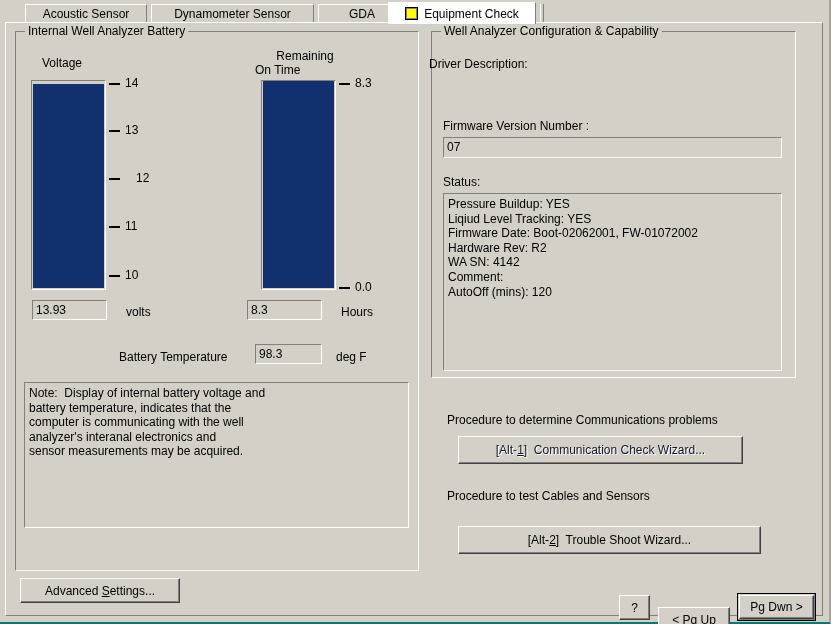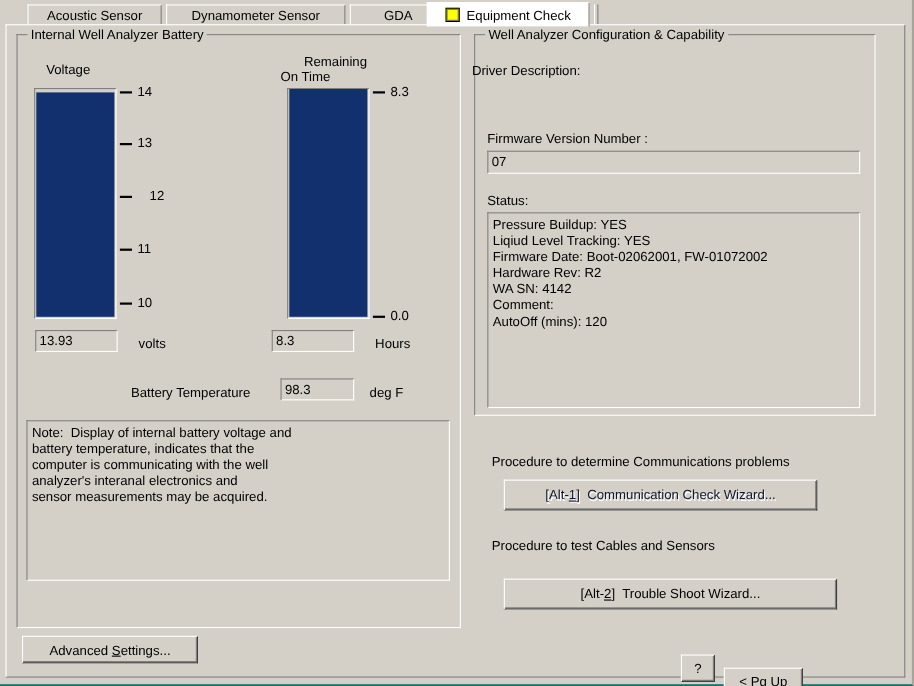"Pg Dwn >" div.btn { html: none -> <div> <span></span> <span>Pg Dwn &gt;</span> </div> }
